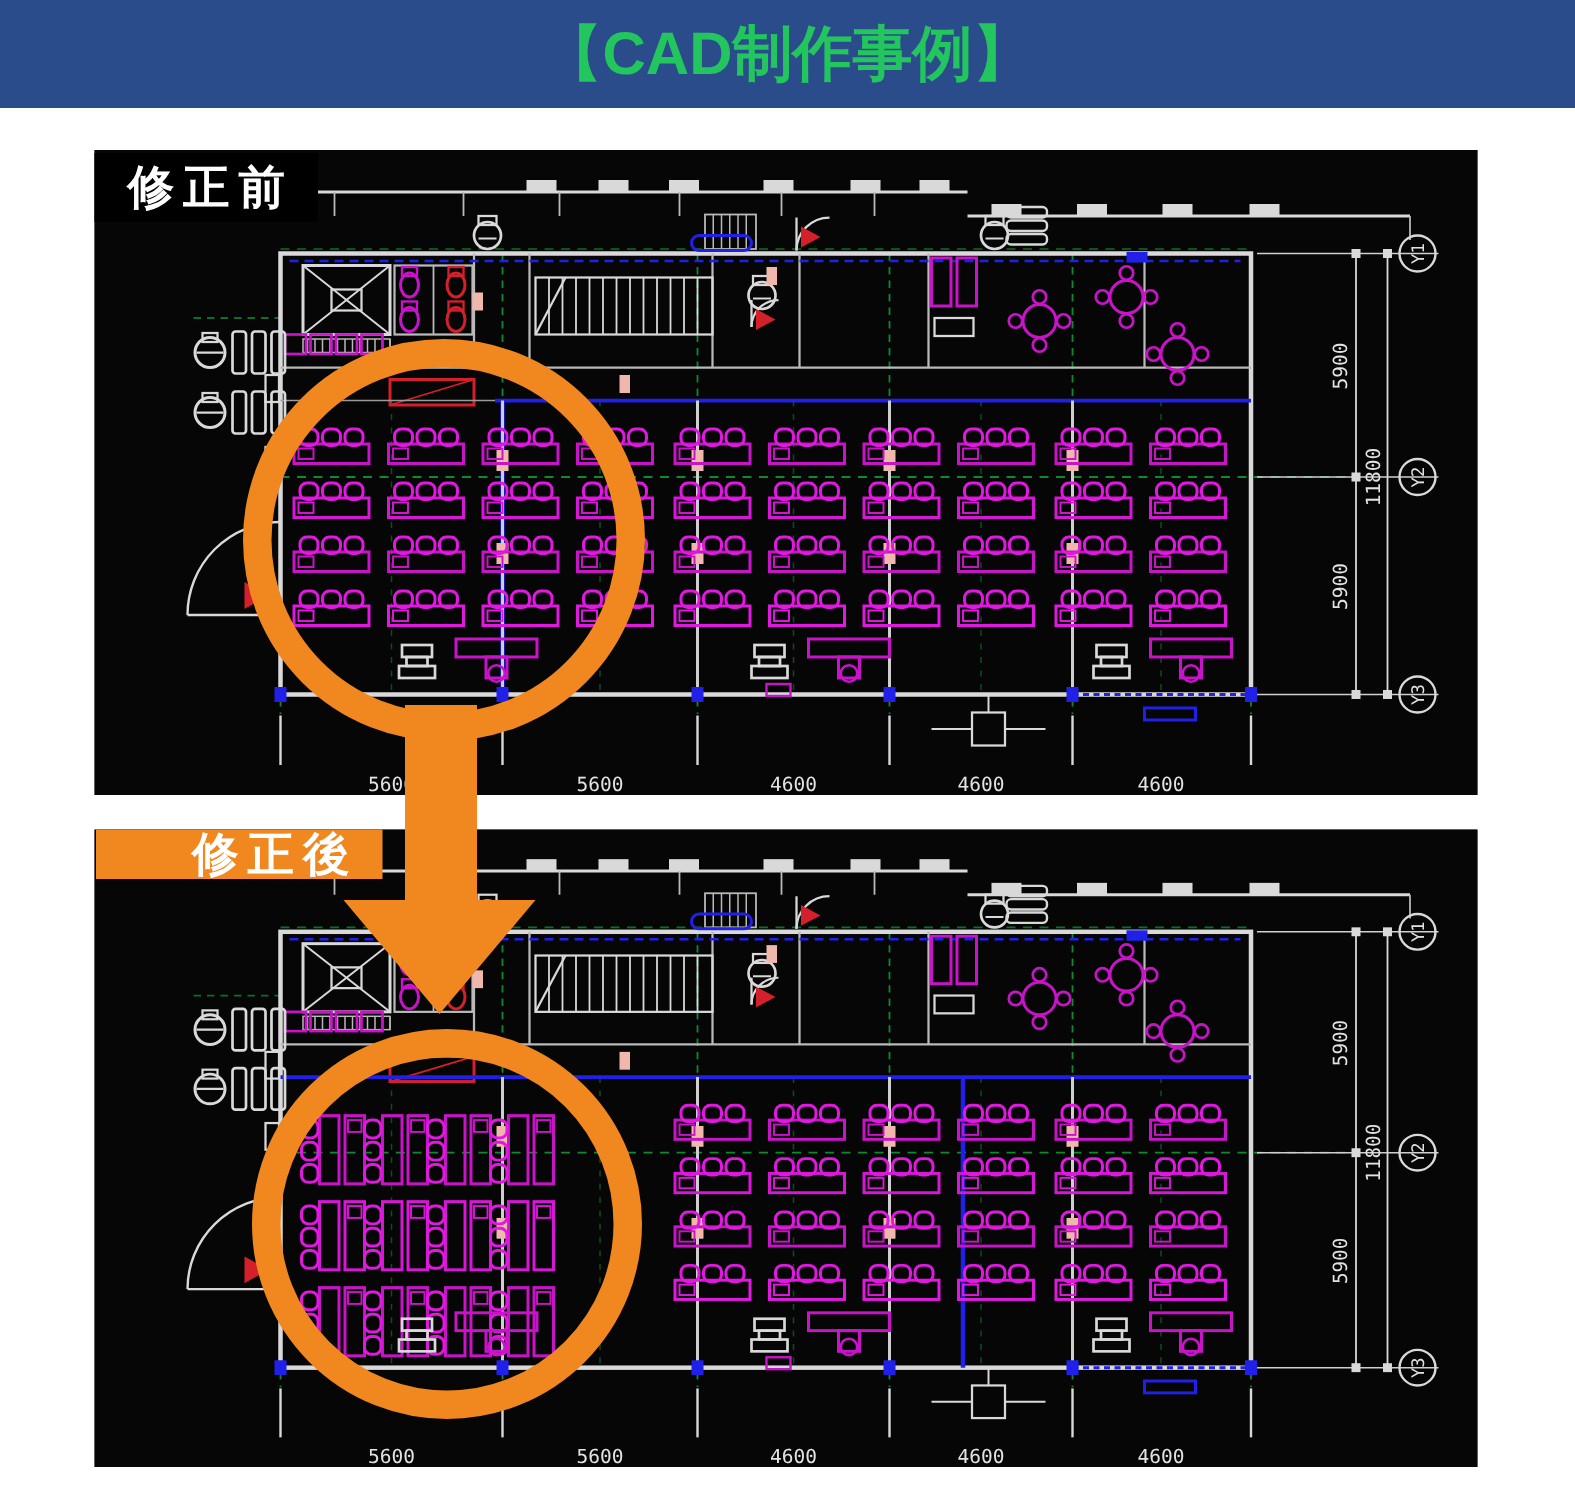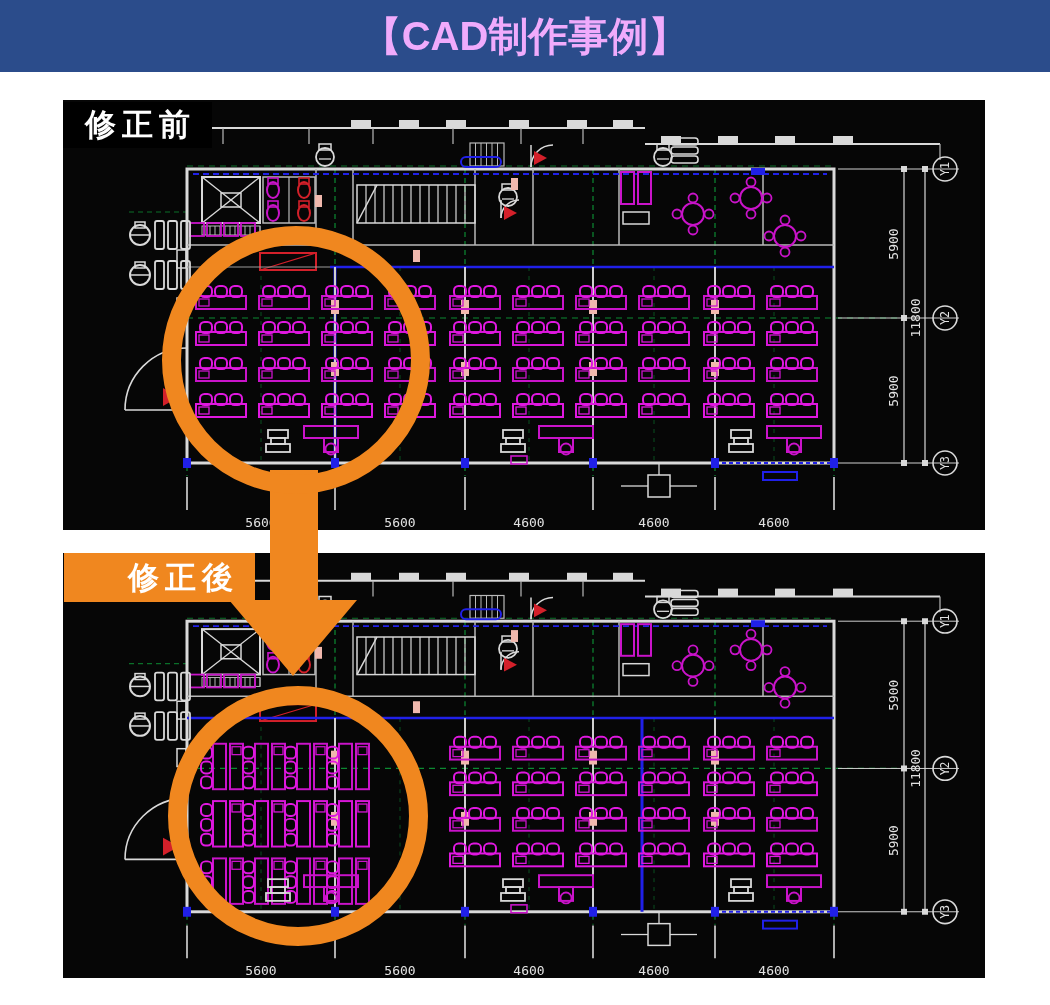"【CAD制作事例】" .banner { color: #f0abfc -> #22c55e }
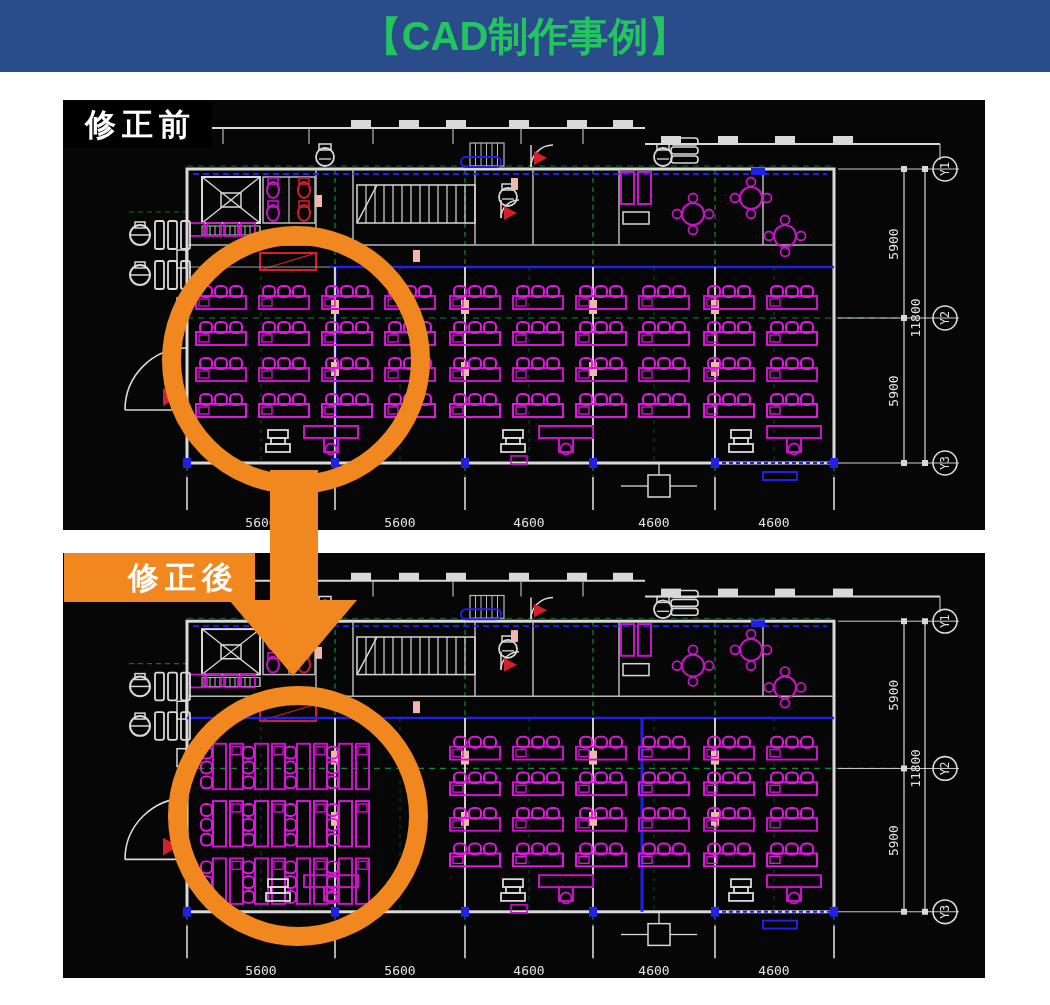"修正後" #label-after { height: 49px -> 33px }
